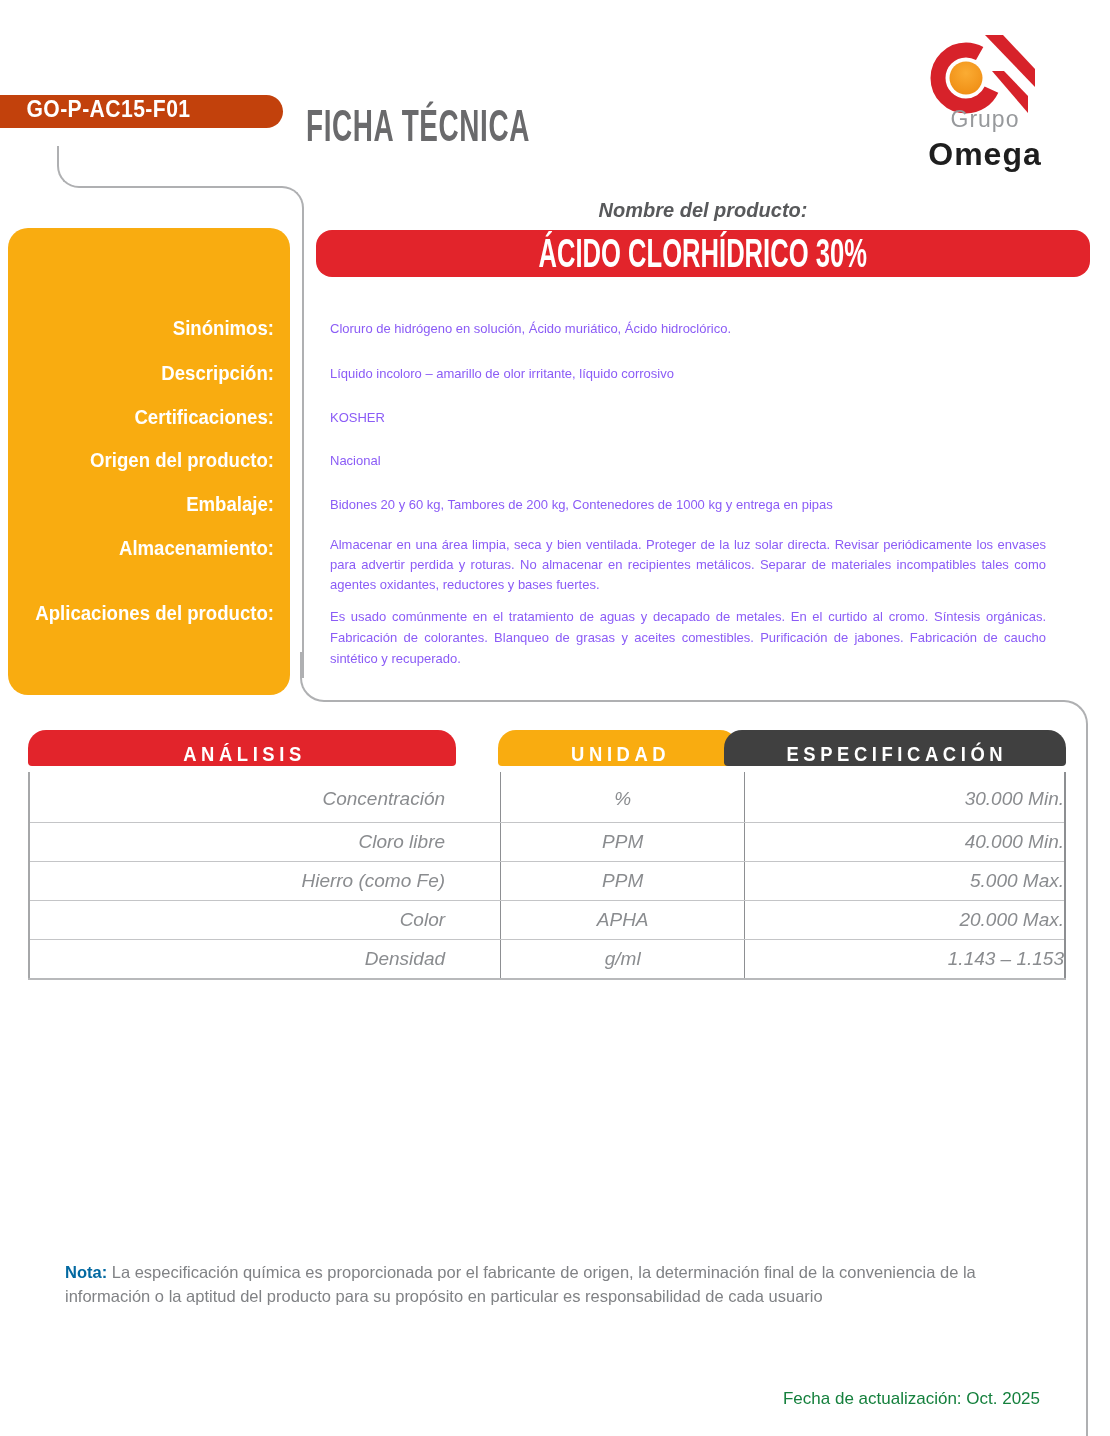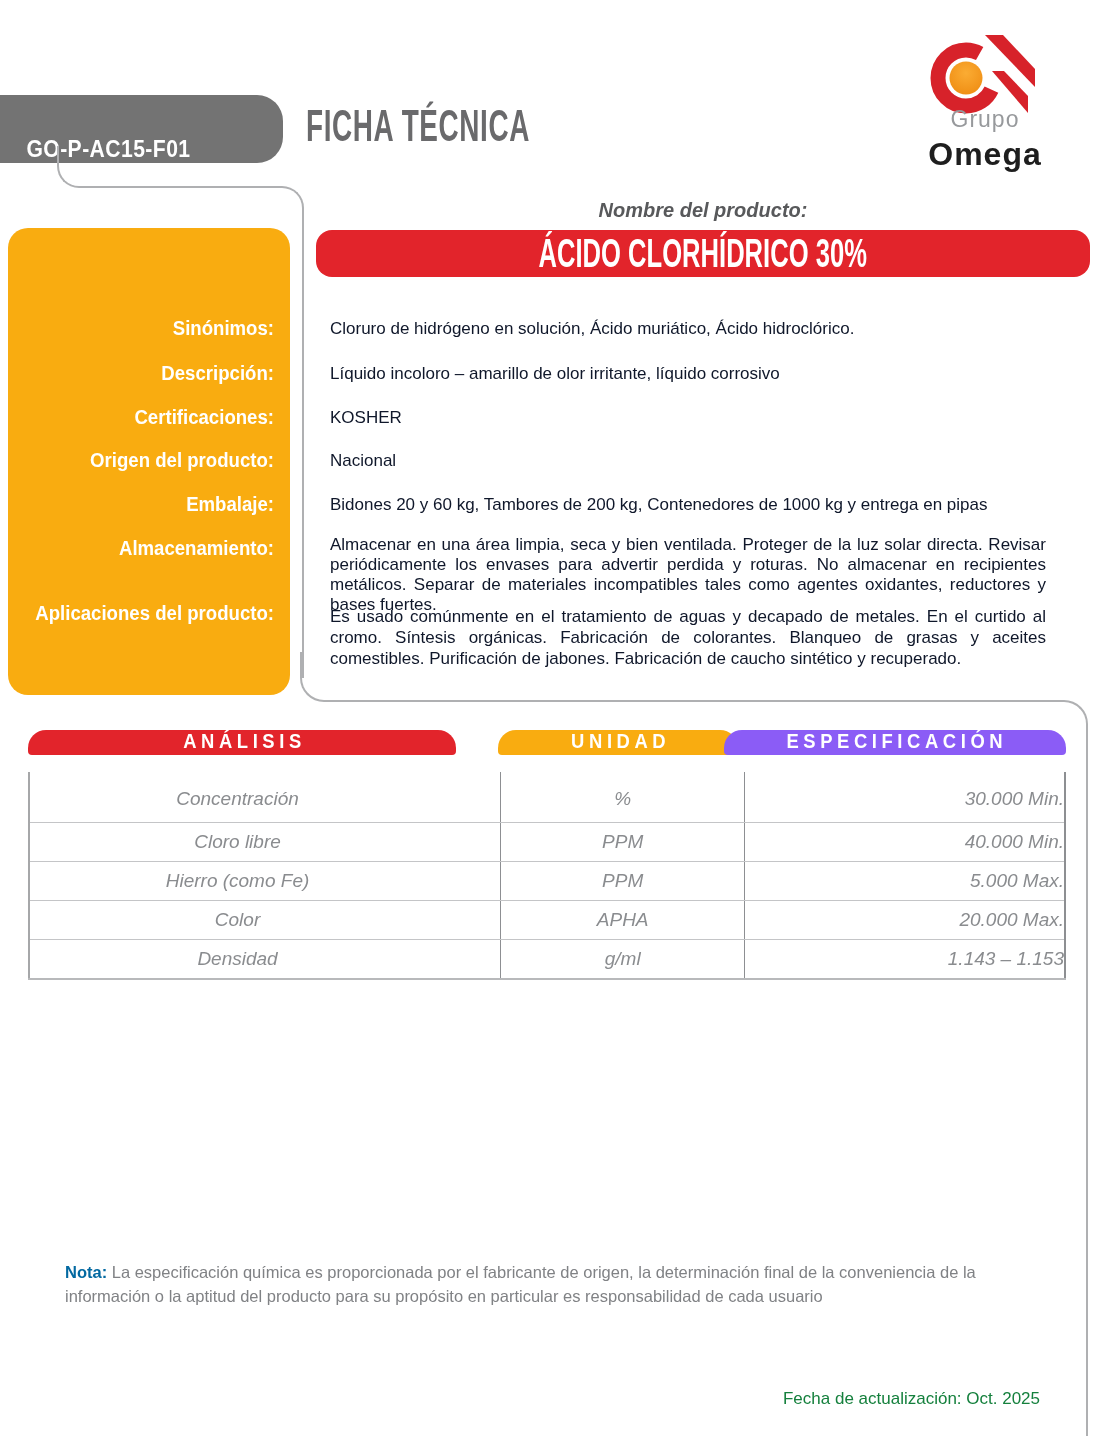"GO-P-AC15-F01" .code-badge { align-items: flex-end -> flex-start; background: #737373 -> #c2410c; height: 68px -> 33px }
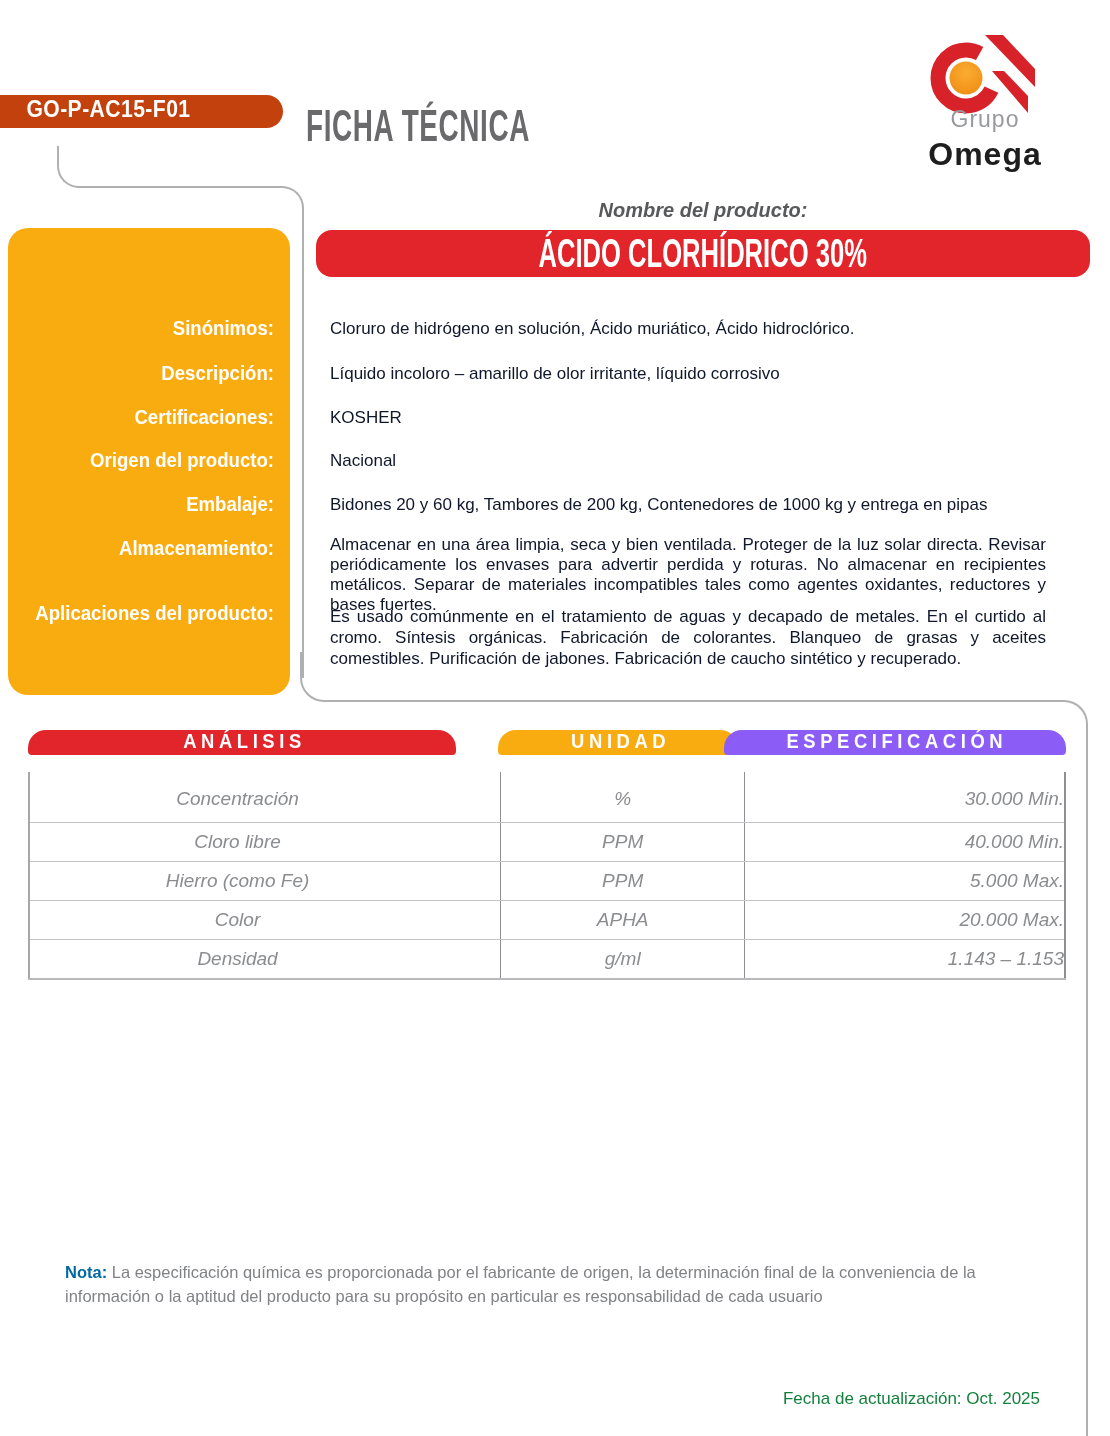"Cloruro de hidrógeno en solución," .info-value { color: #0f172a -> #8b5cf6; font-size: 17px -> 13px }
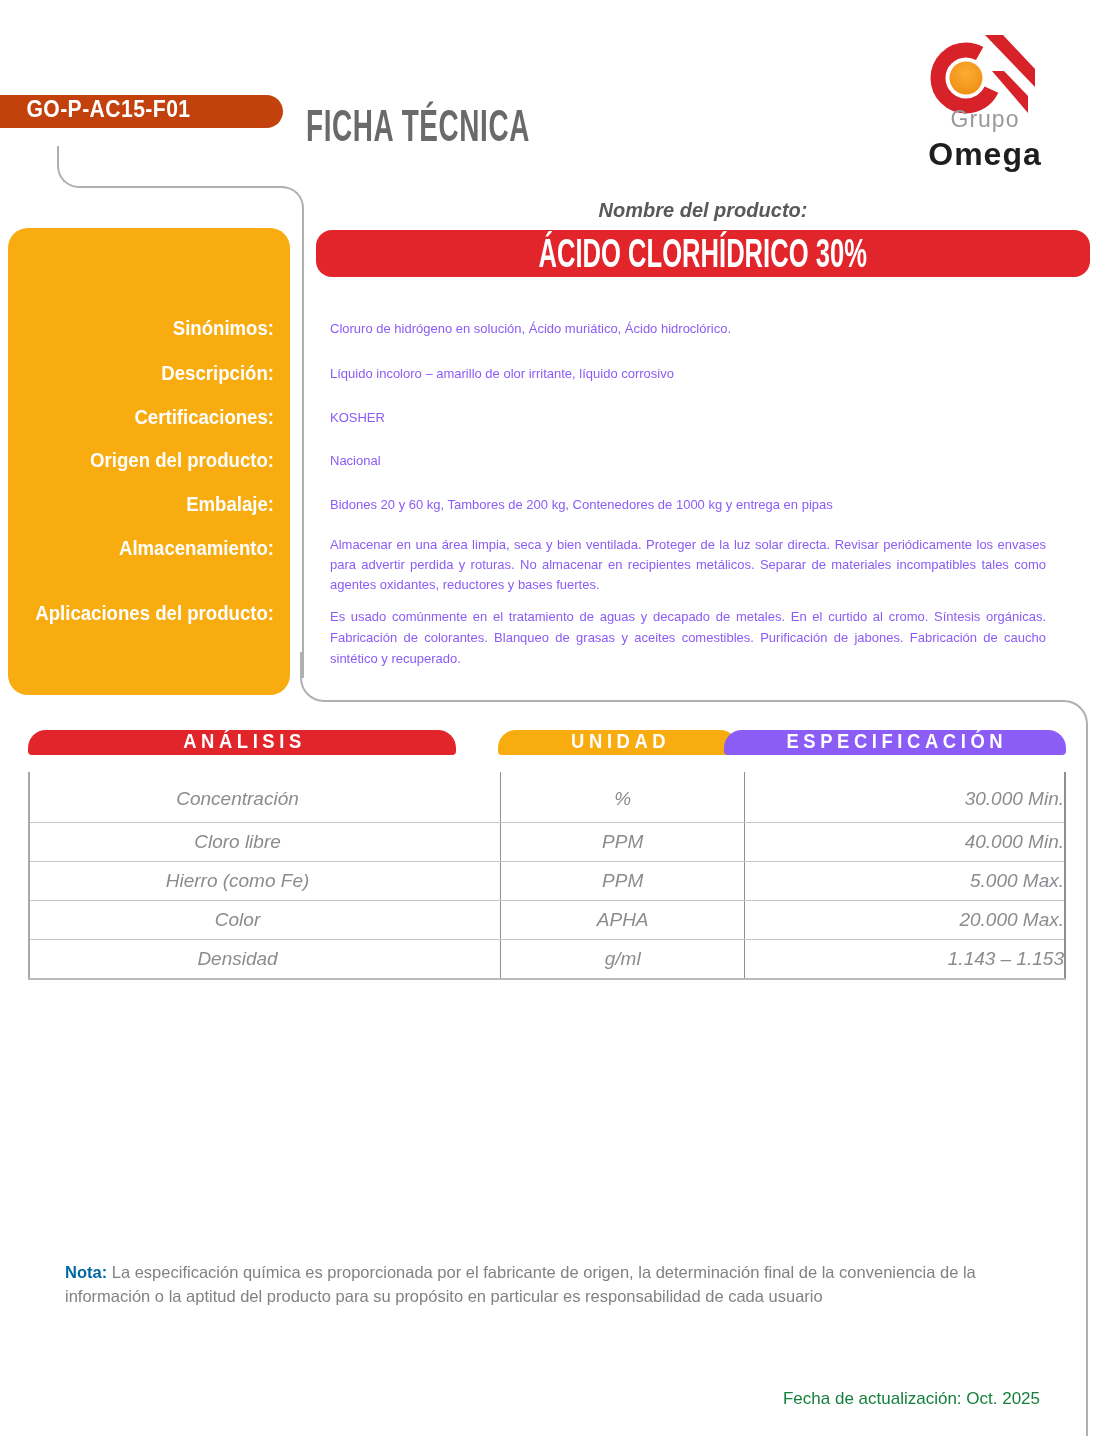"ANÁLISIS" .th { align-items: flex-start -> flex-end; height: 25px -> 36px }
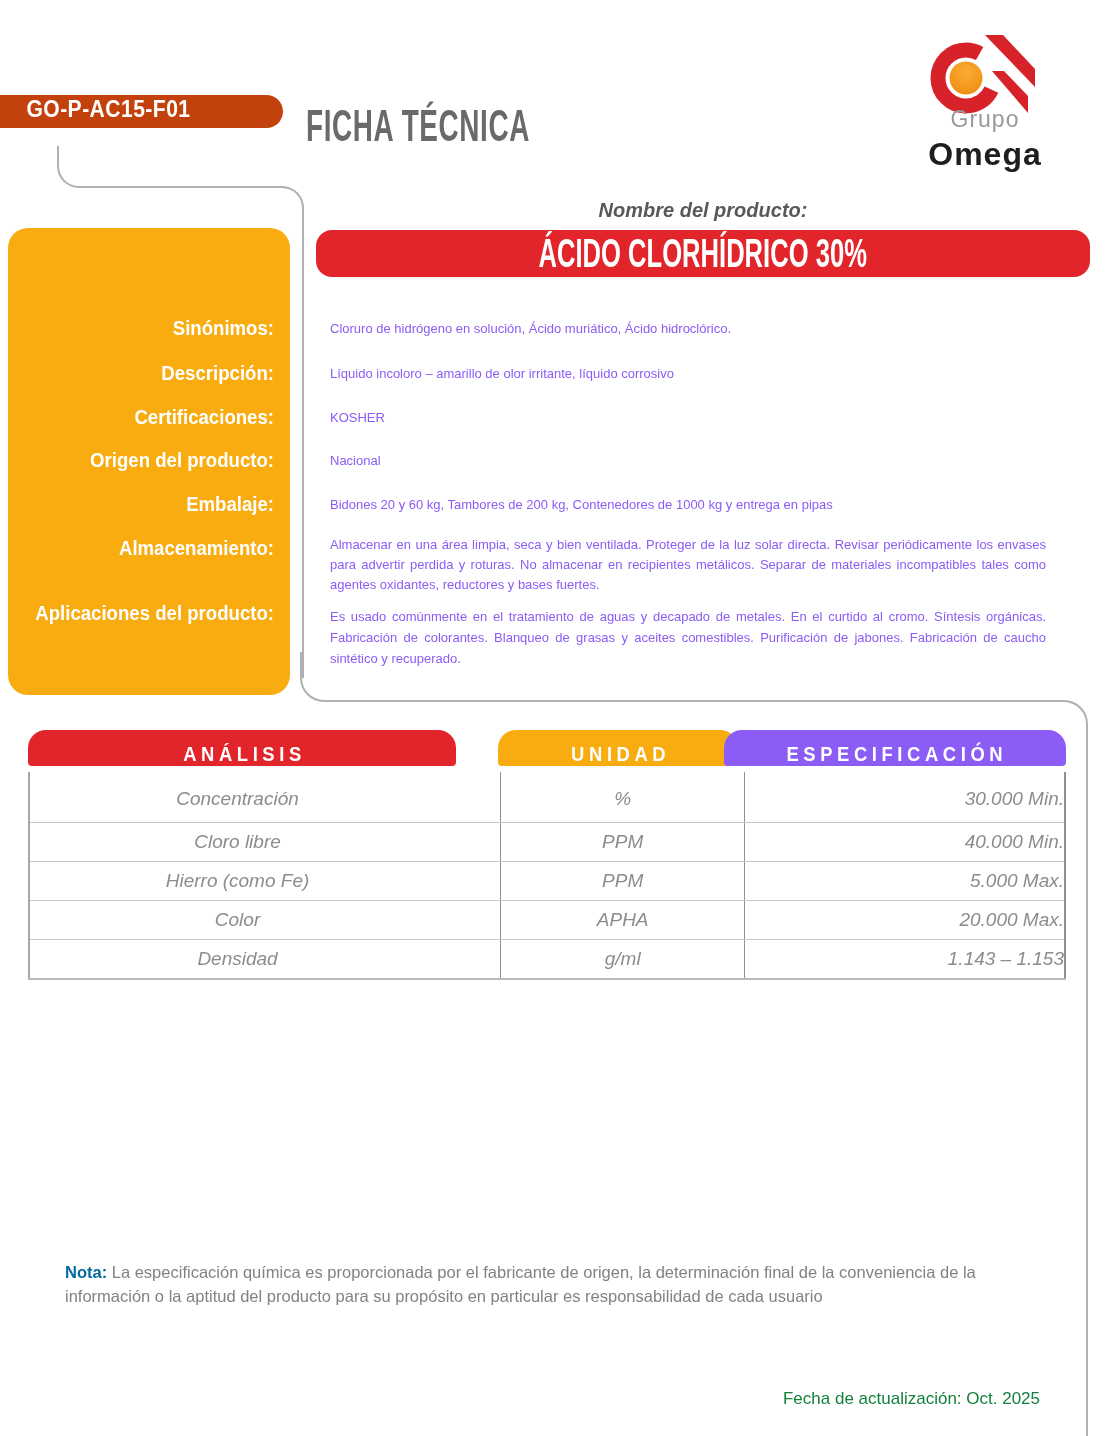"ESPECIFICACIÓN" .th-espec { background: #8b5cf6 -> #404040 }
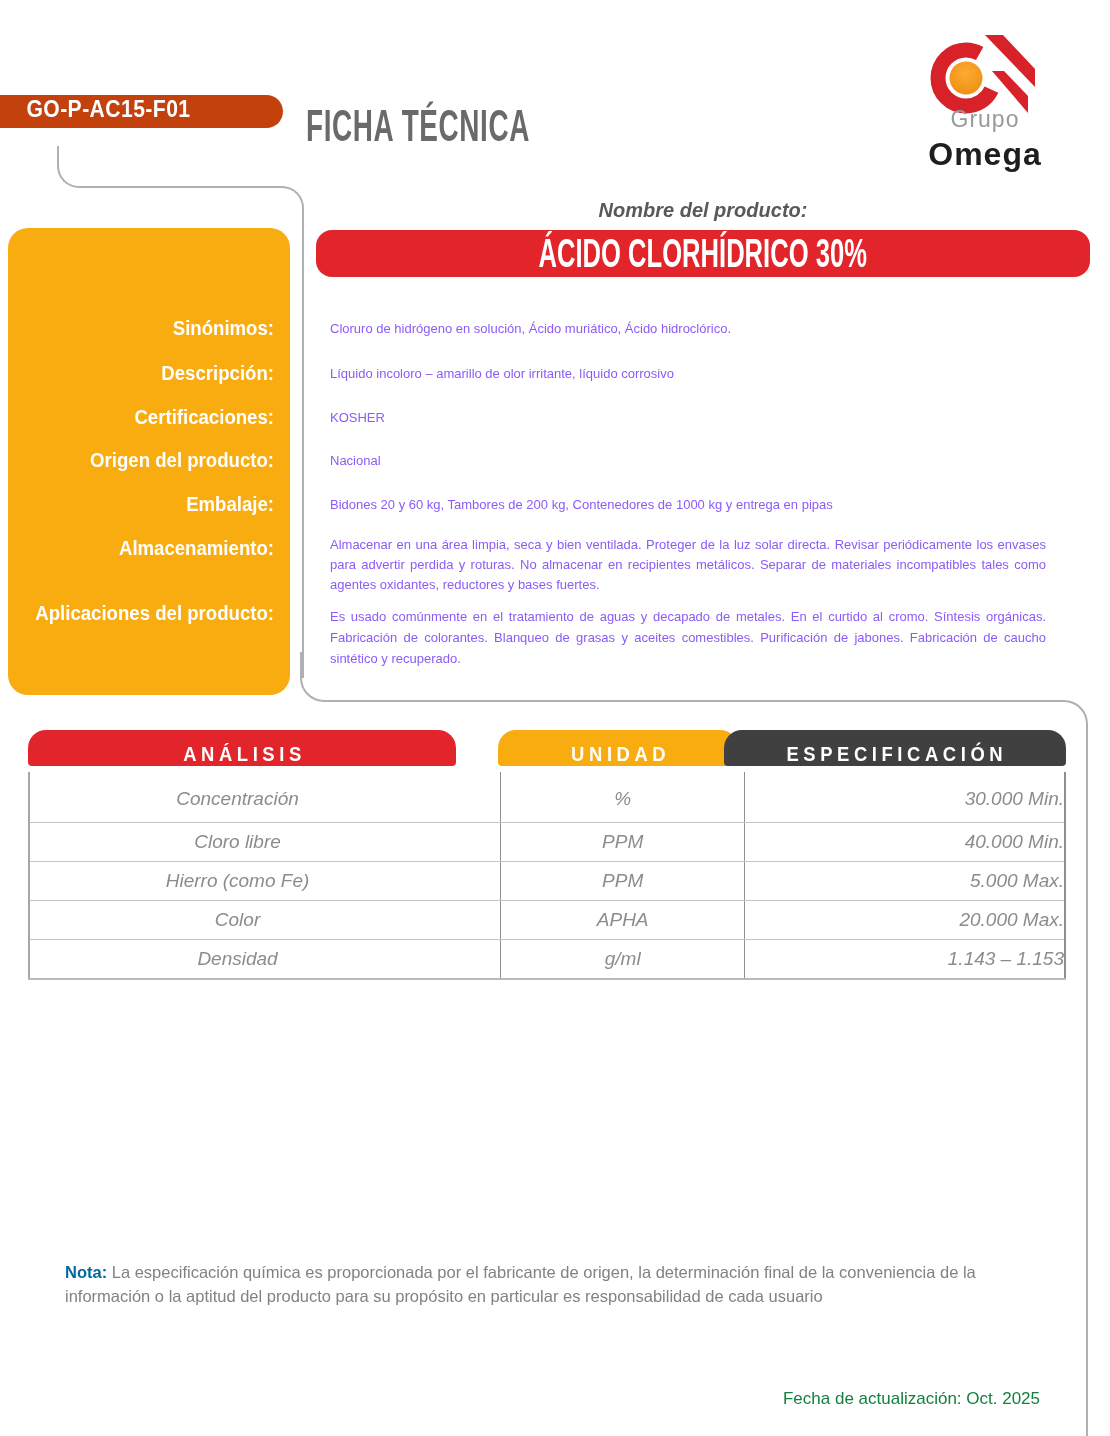"Concentración" table.spec td.c1 { text-align: center -> right }
